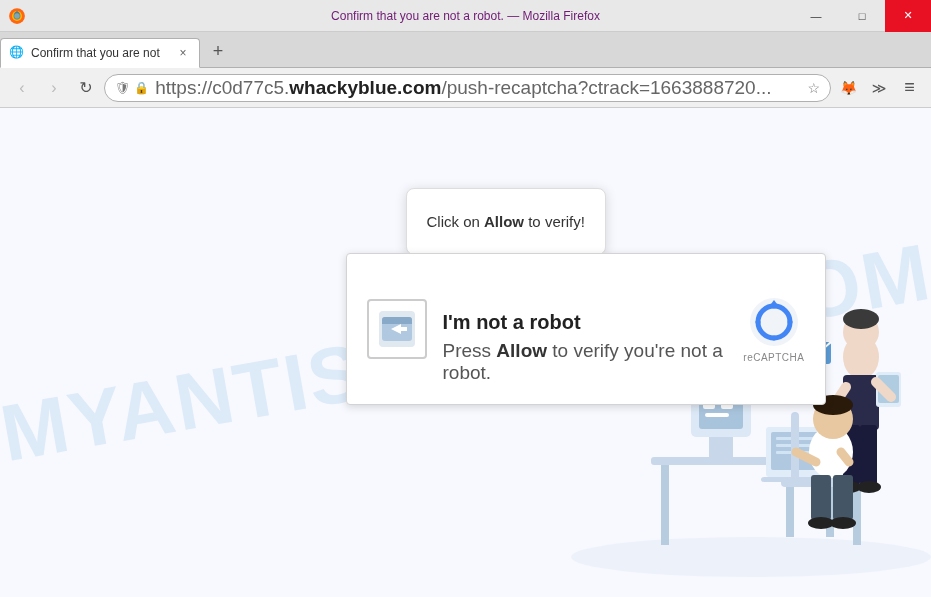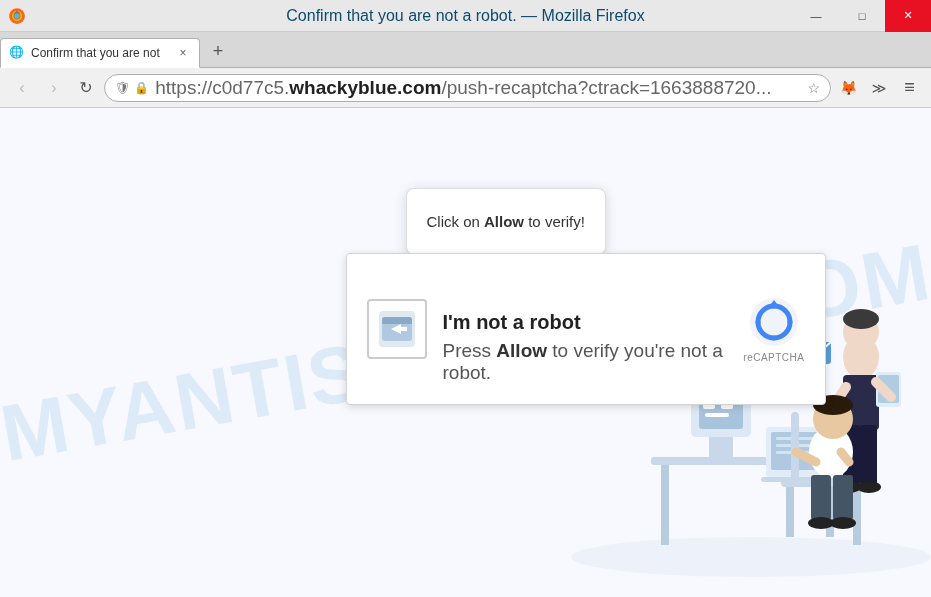"Confirm that you are not a" .titlebar-title { color: #0c4a6e -> #701a75; font-size: 16px -> 12px }
